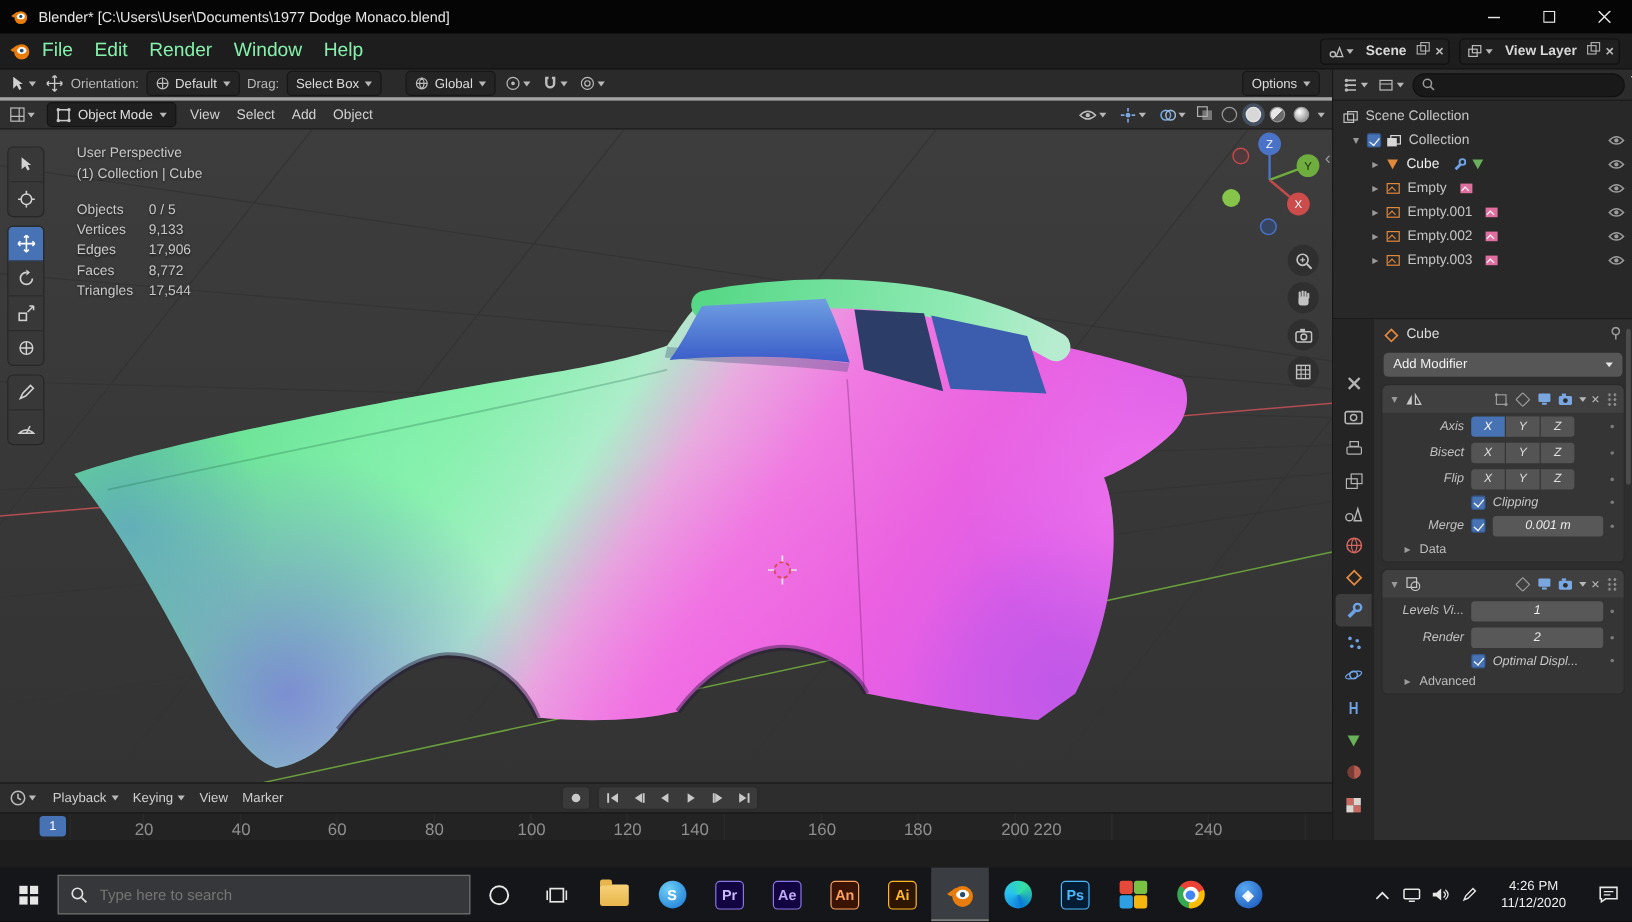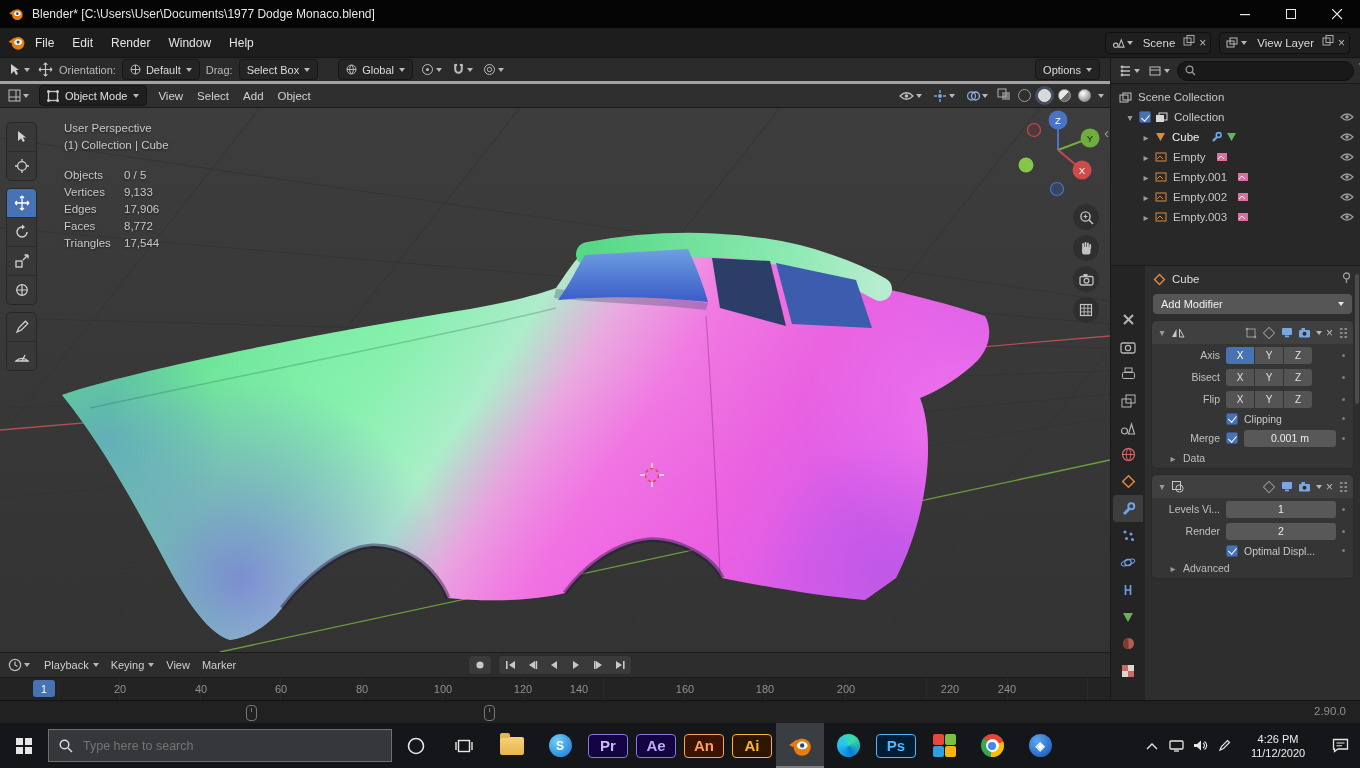"File" .menu-item { color: #e5e5e5 -> #86efac; font-size: 12px -> 16px }
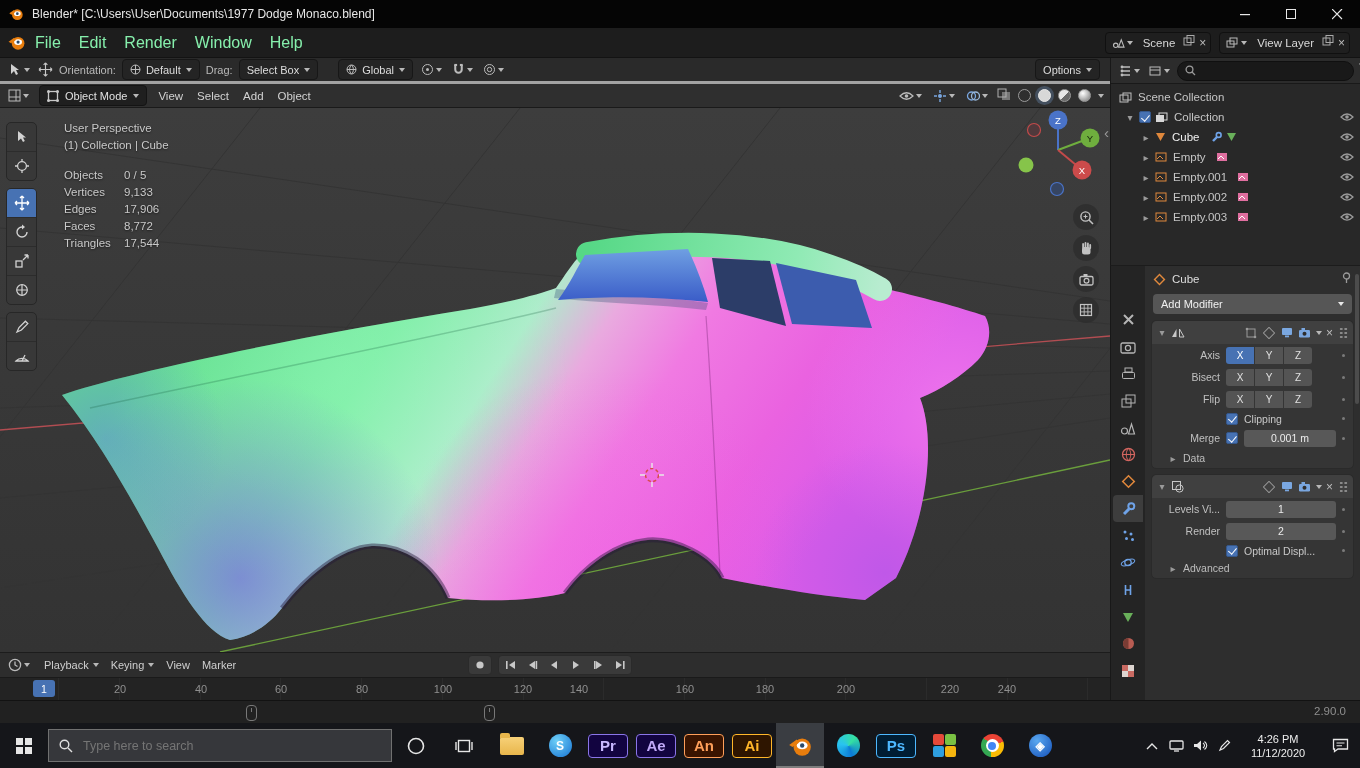"Scene" .idpill { font-weight: none -> bold }
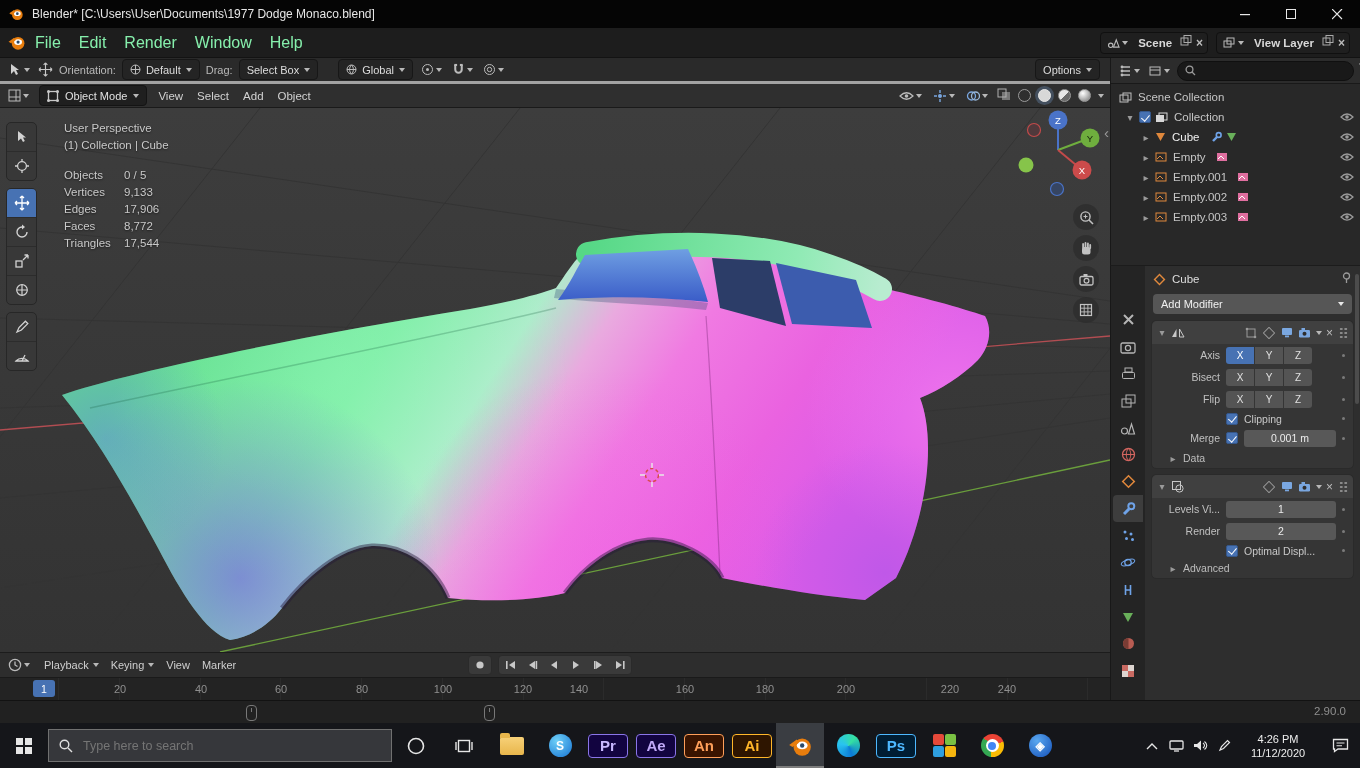"Axis" .prow { font-style: none -> italic }
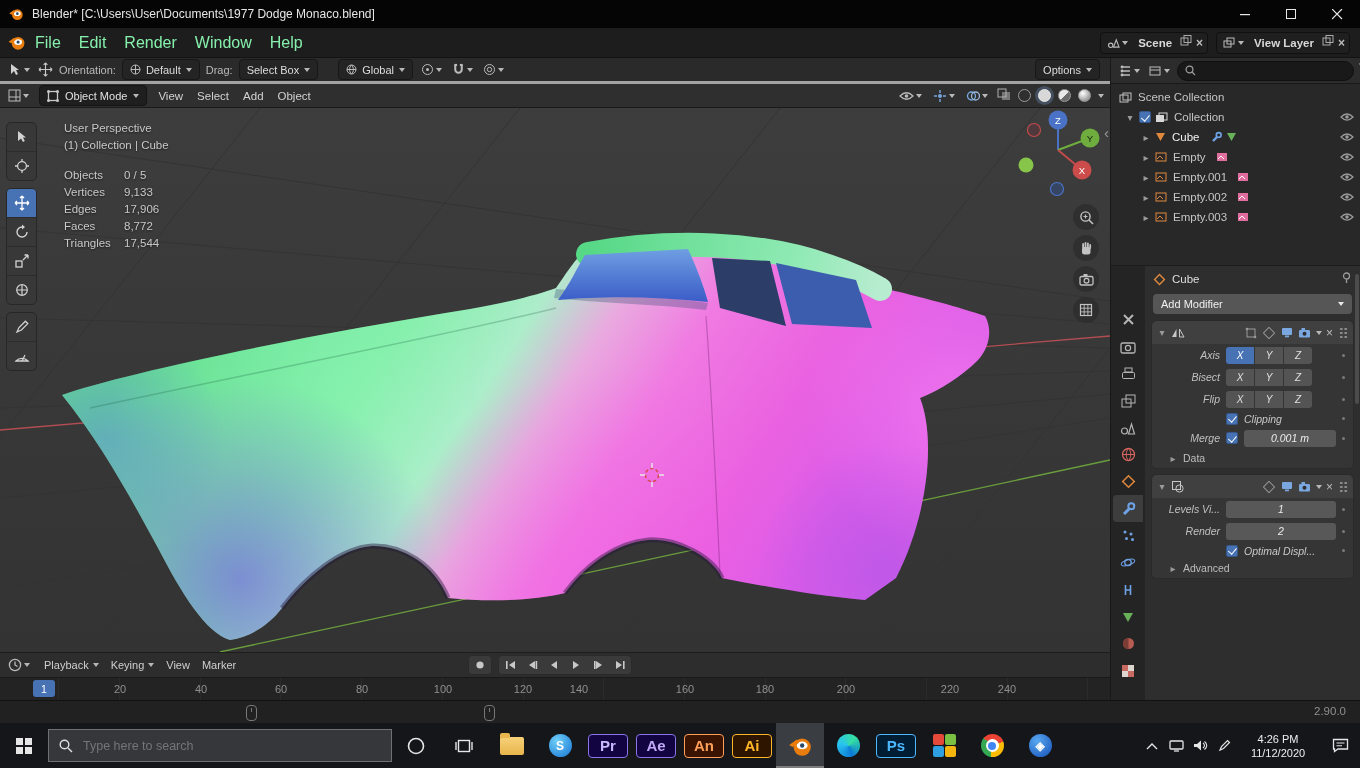"20" .tick { font-size: 11px -> 14px }
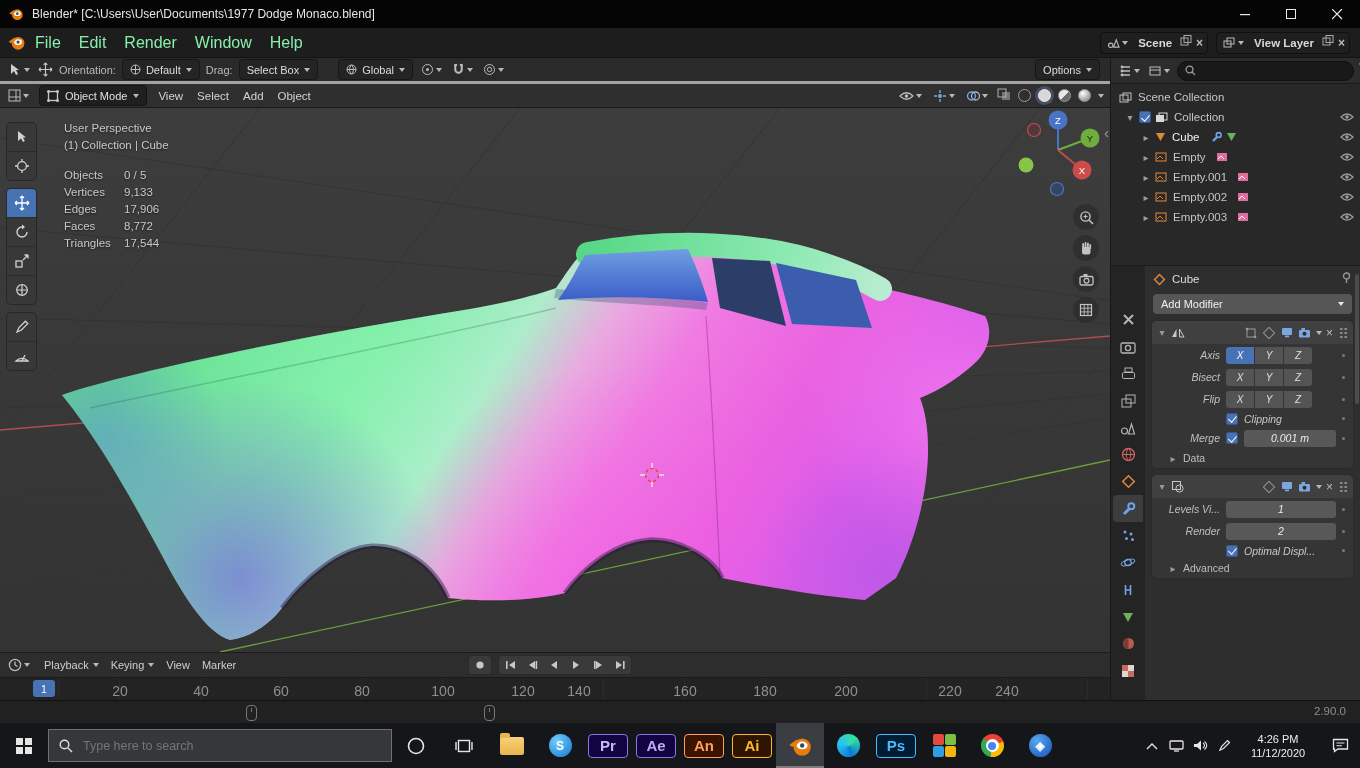"220" span.tick { left: 950px -> 873px }
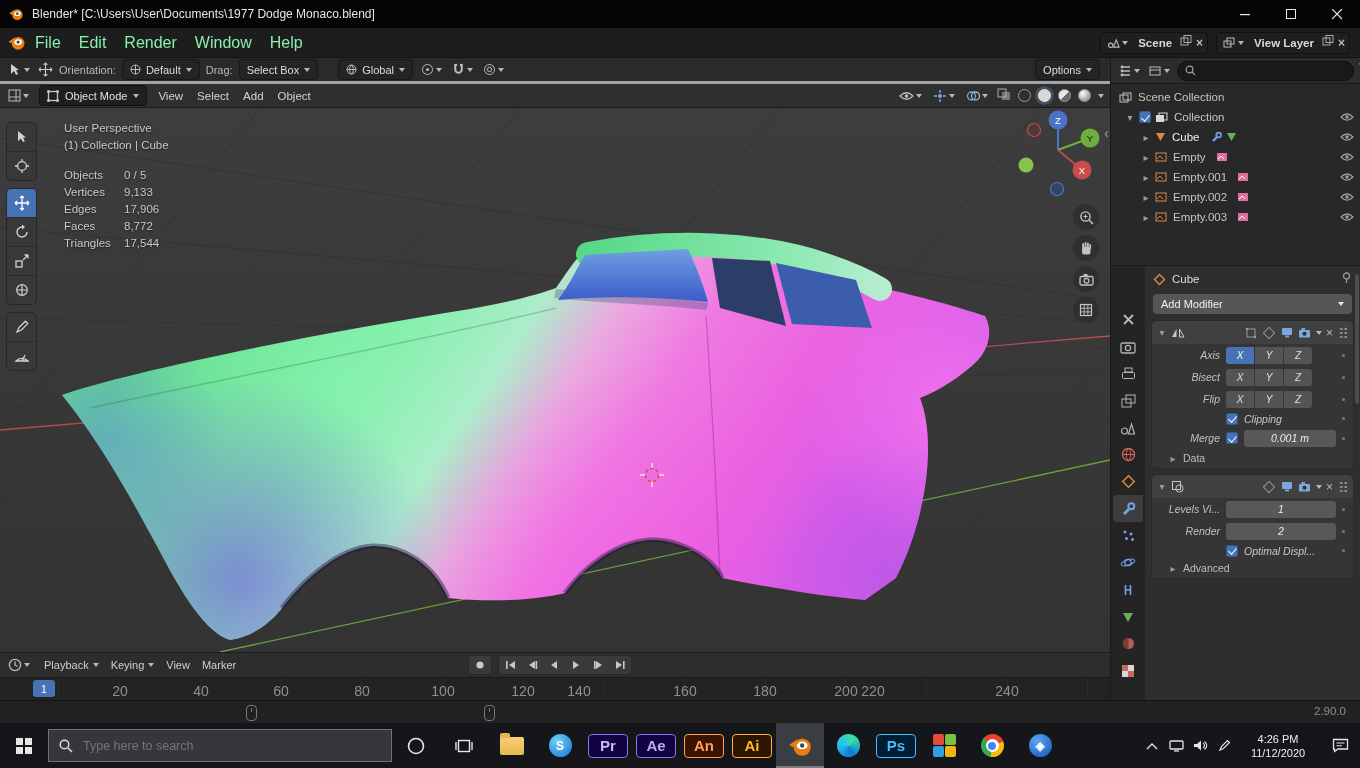"2.90.0" div.abs { html: <div> <span></span> <span></span> <span>2.90.0</span> </div> -> none }
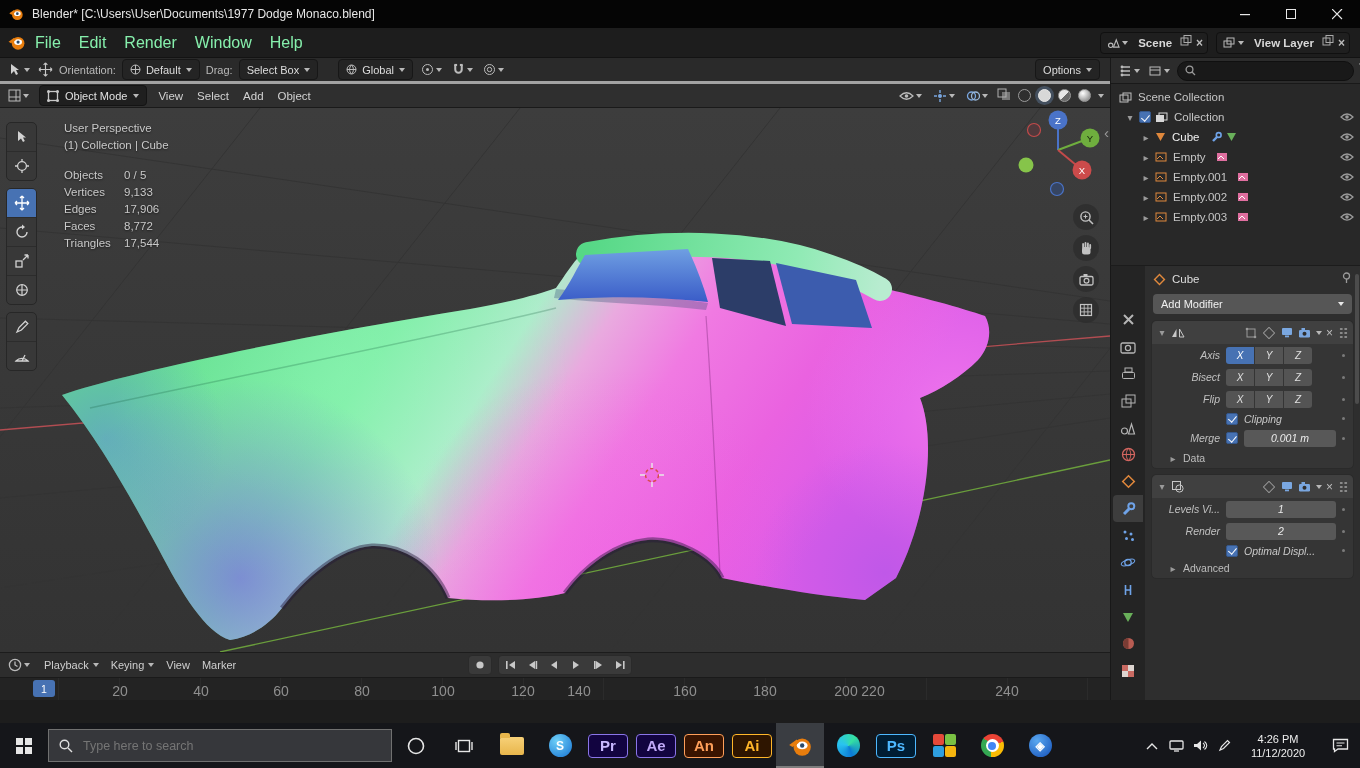"Pr" .ad { font-size: 15px -> 12px; width: 40px -> 24px }
